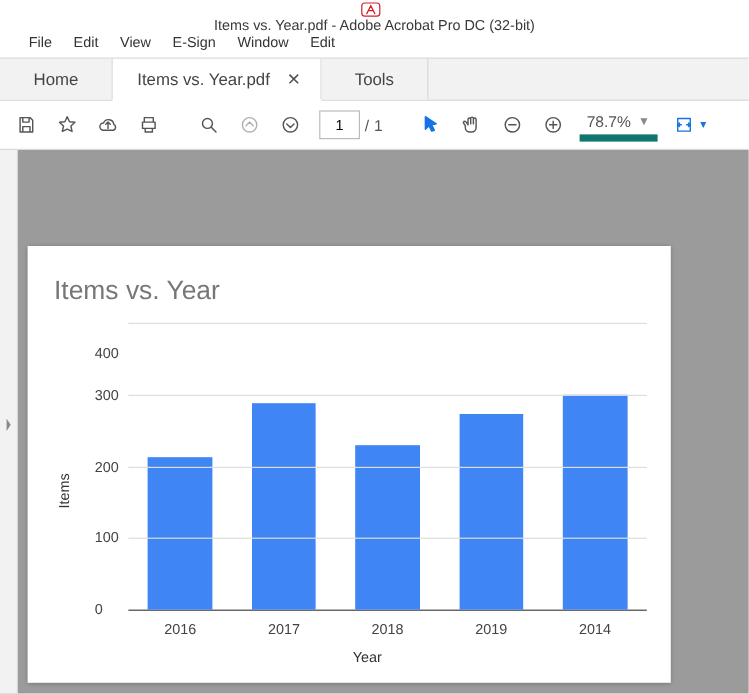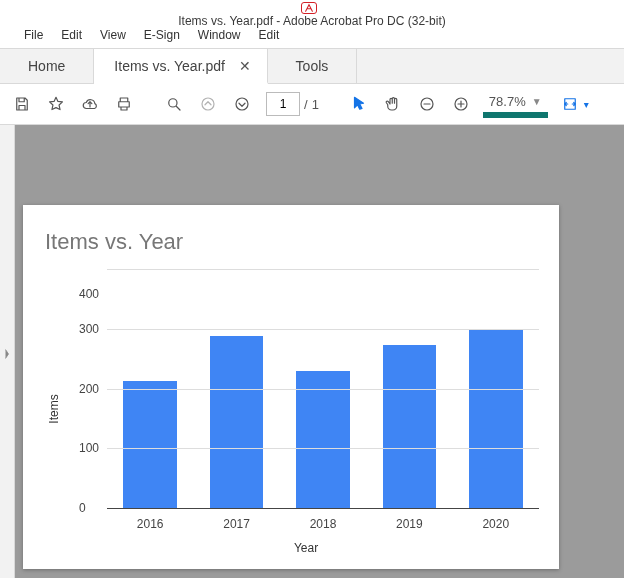"2020" div { text: 2020 -> 2014 }
